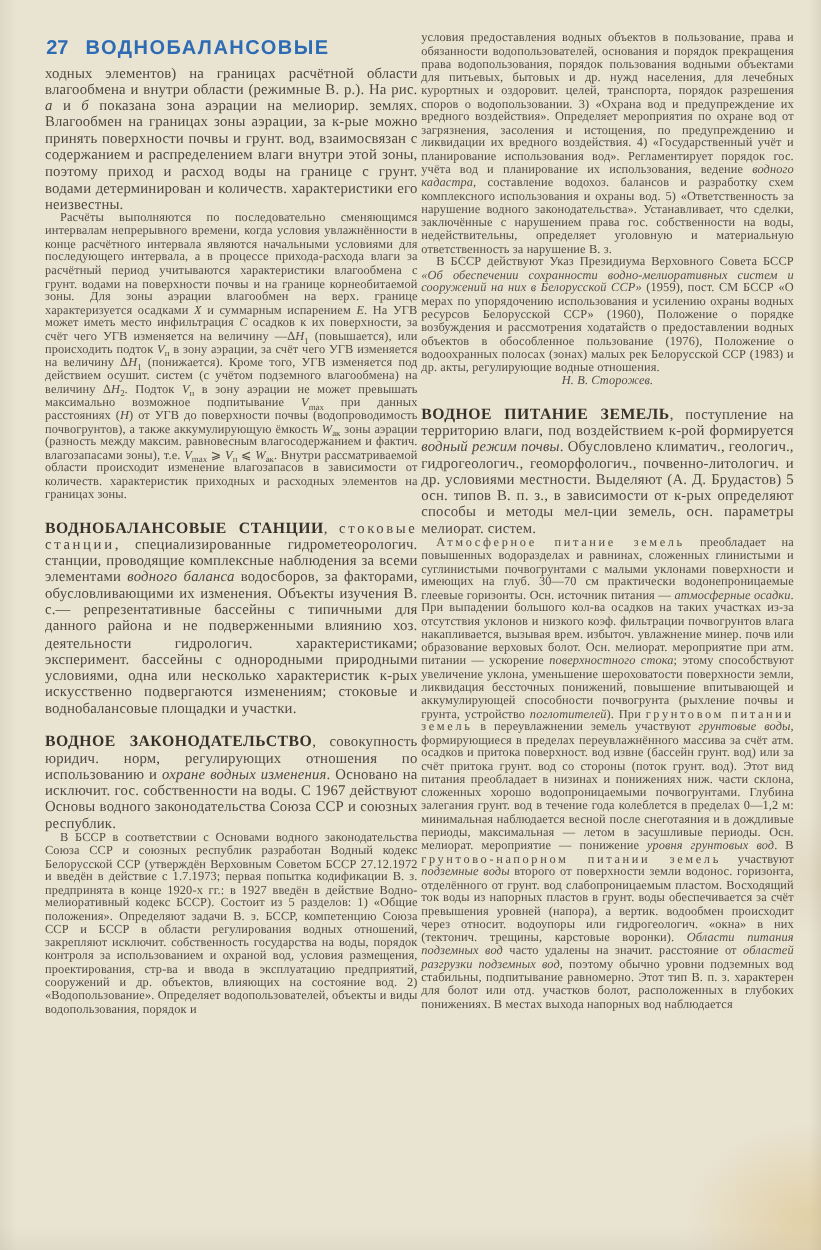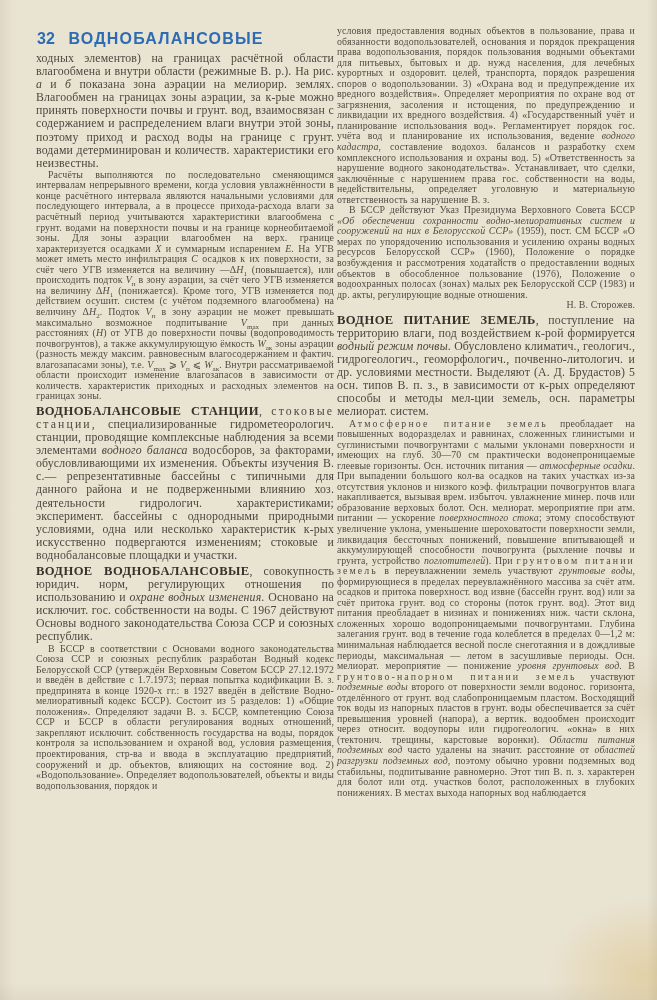"32" span.num { text: 32 -> 27 }
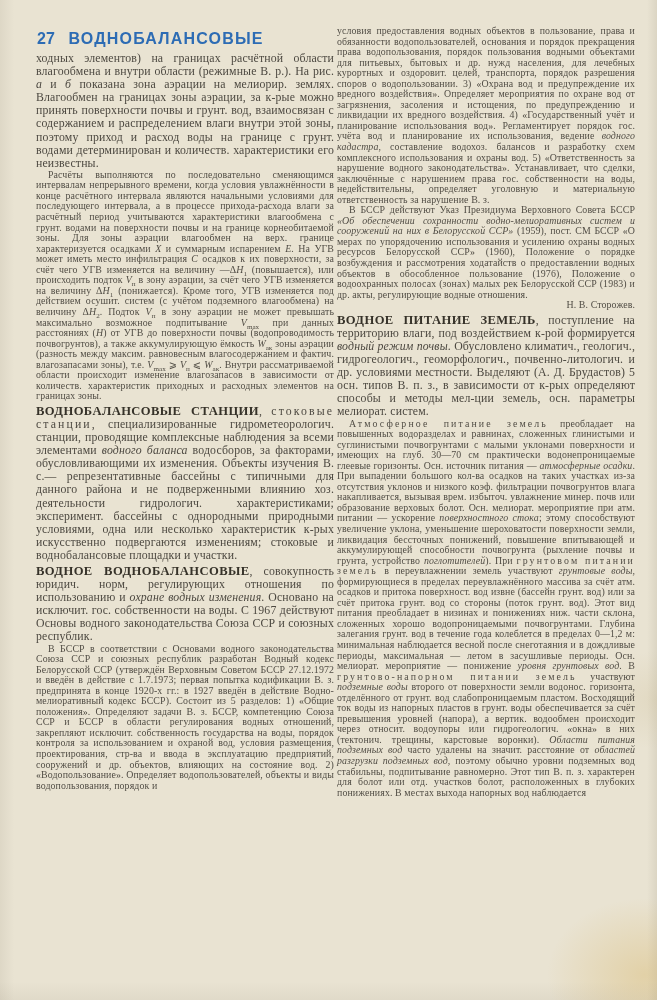"Н. В. Сторожев." .blk.sign { font-style: none -> italic; text-align: right -> center }
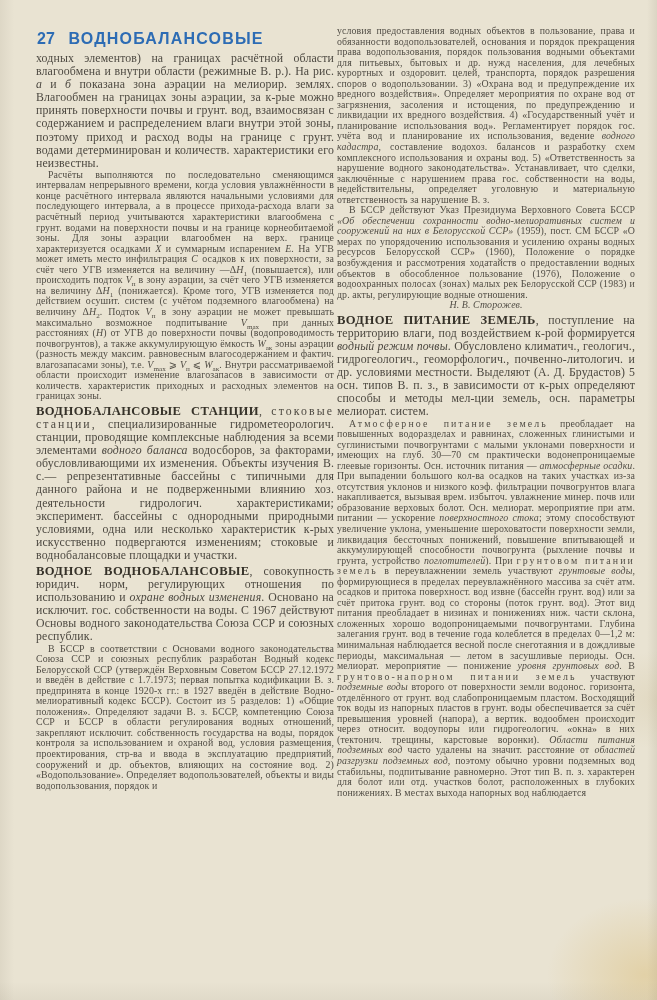"ВОДНОЕ ПИТАНИЕ ЗЕМЕЛЬ, поступление на" .blk.article { margin-top: 3px -> 14px }
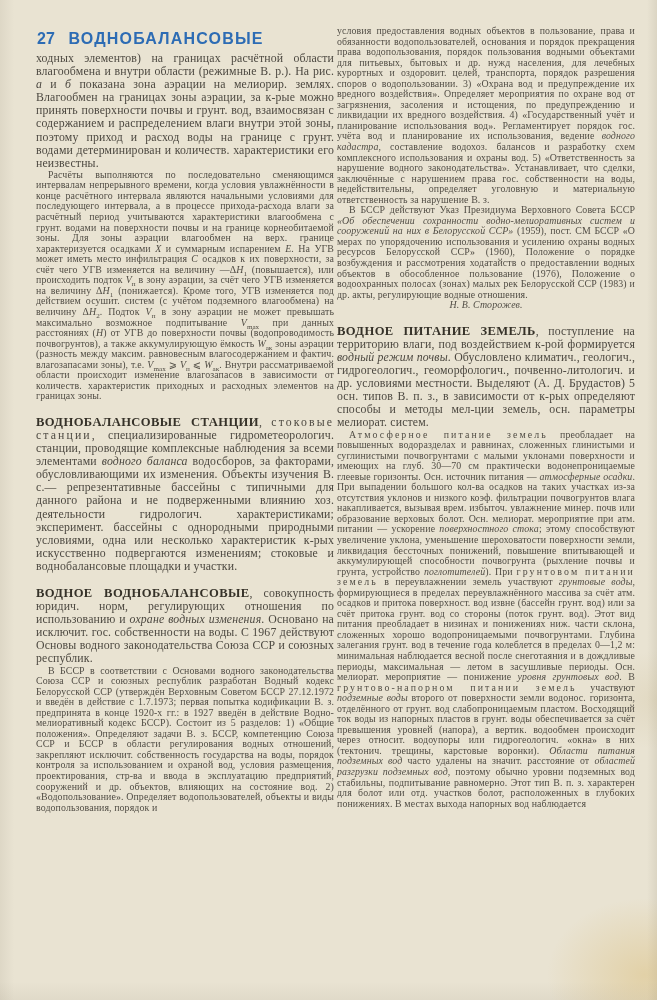"ВОДНОЕ ВОДНОБАЛАНСОВЫЕ" span.r-h { text: ВОДНОБАЛАНСОВЫЕ -> ЗАКОНОДАТЕЛЬСТВО }
